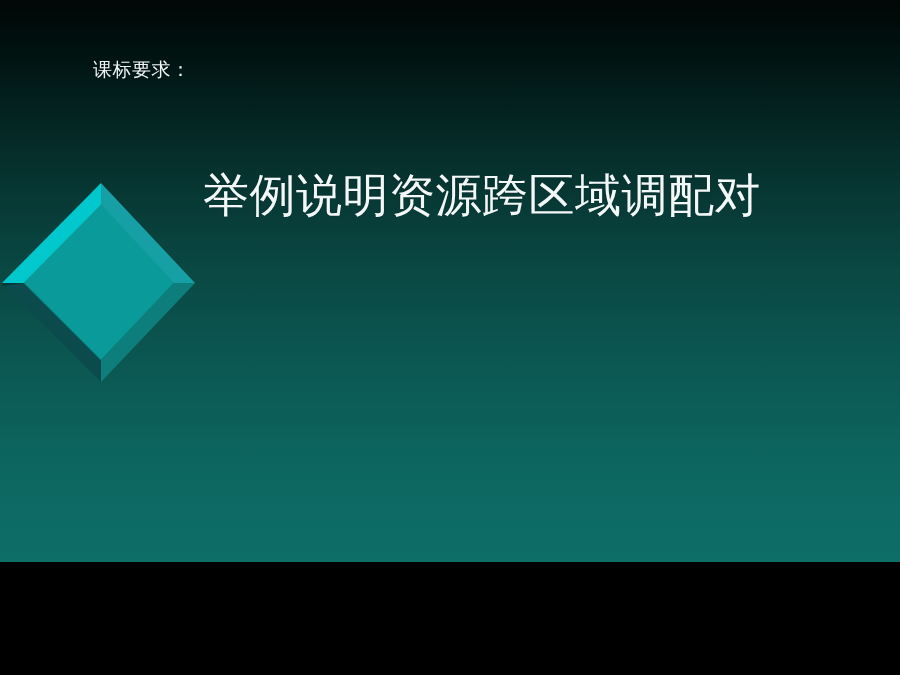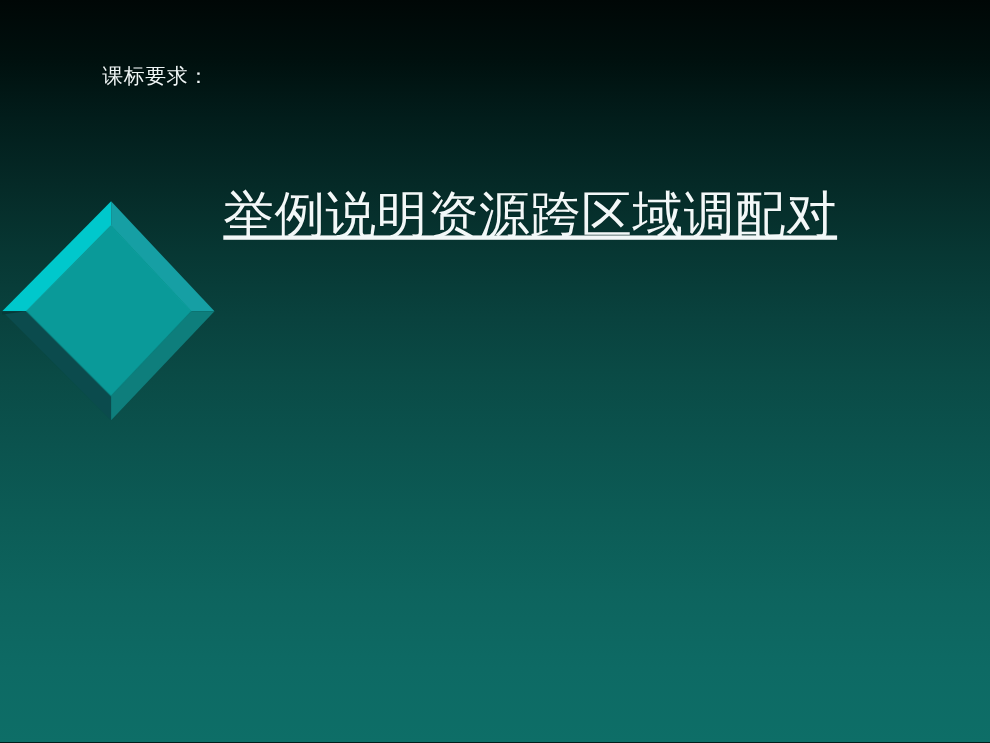"课标要求：" #slide { height: 675px -> 562px }
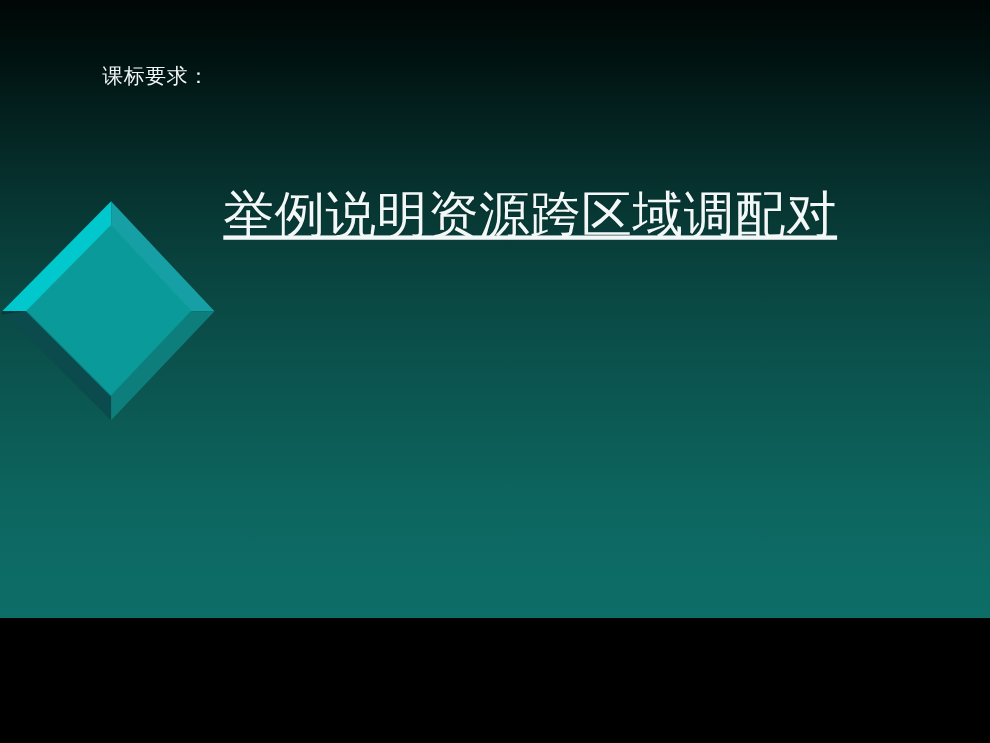"举例说明资源跨区域调配对" .body-line { text-decoration: underline -> none }
